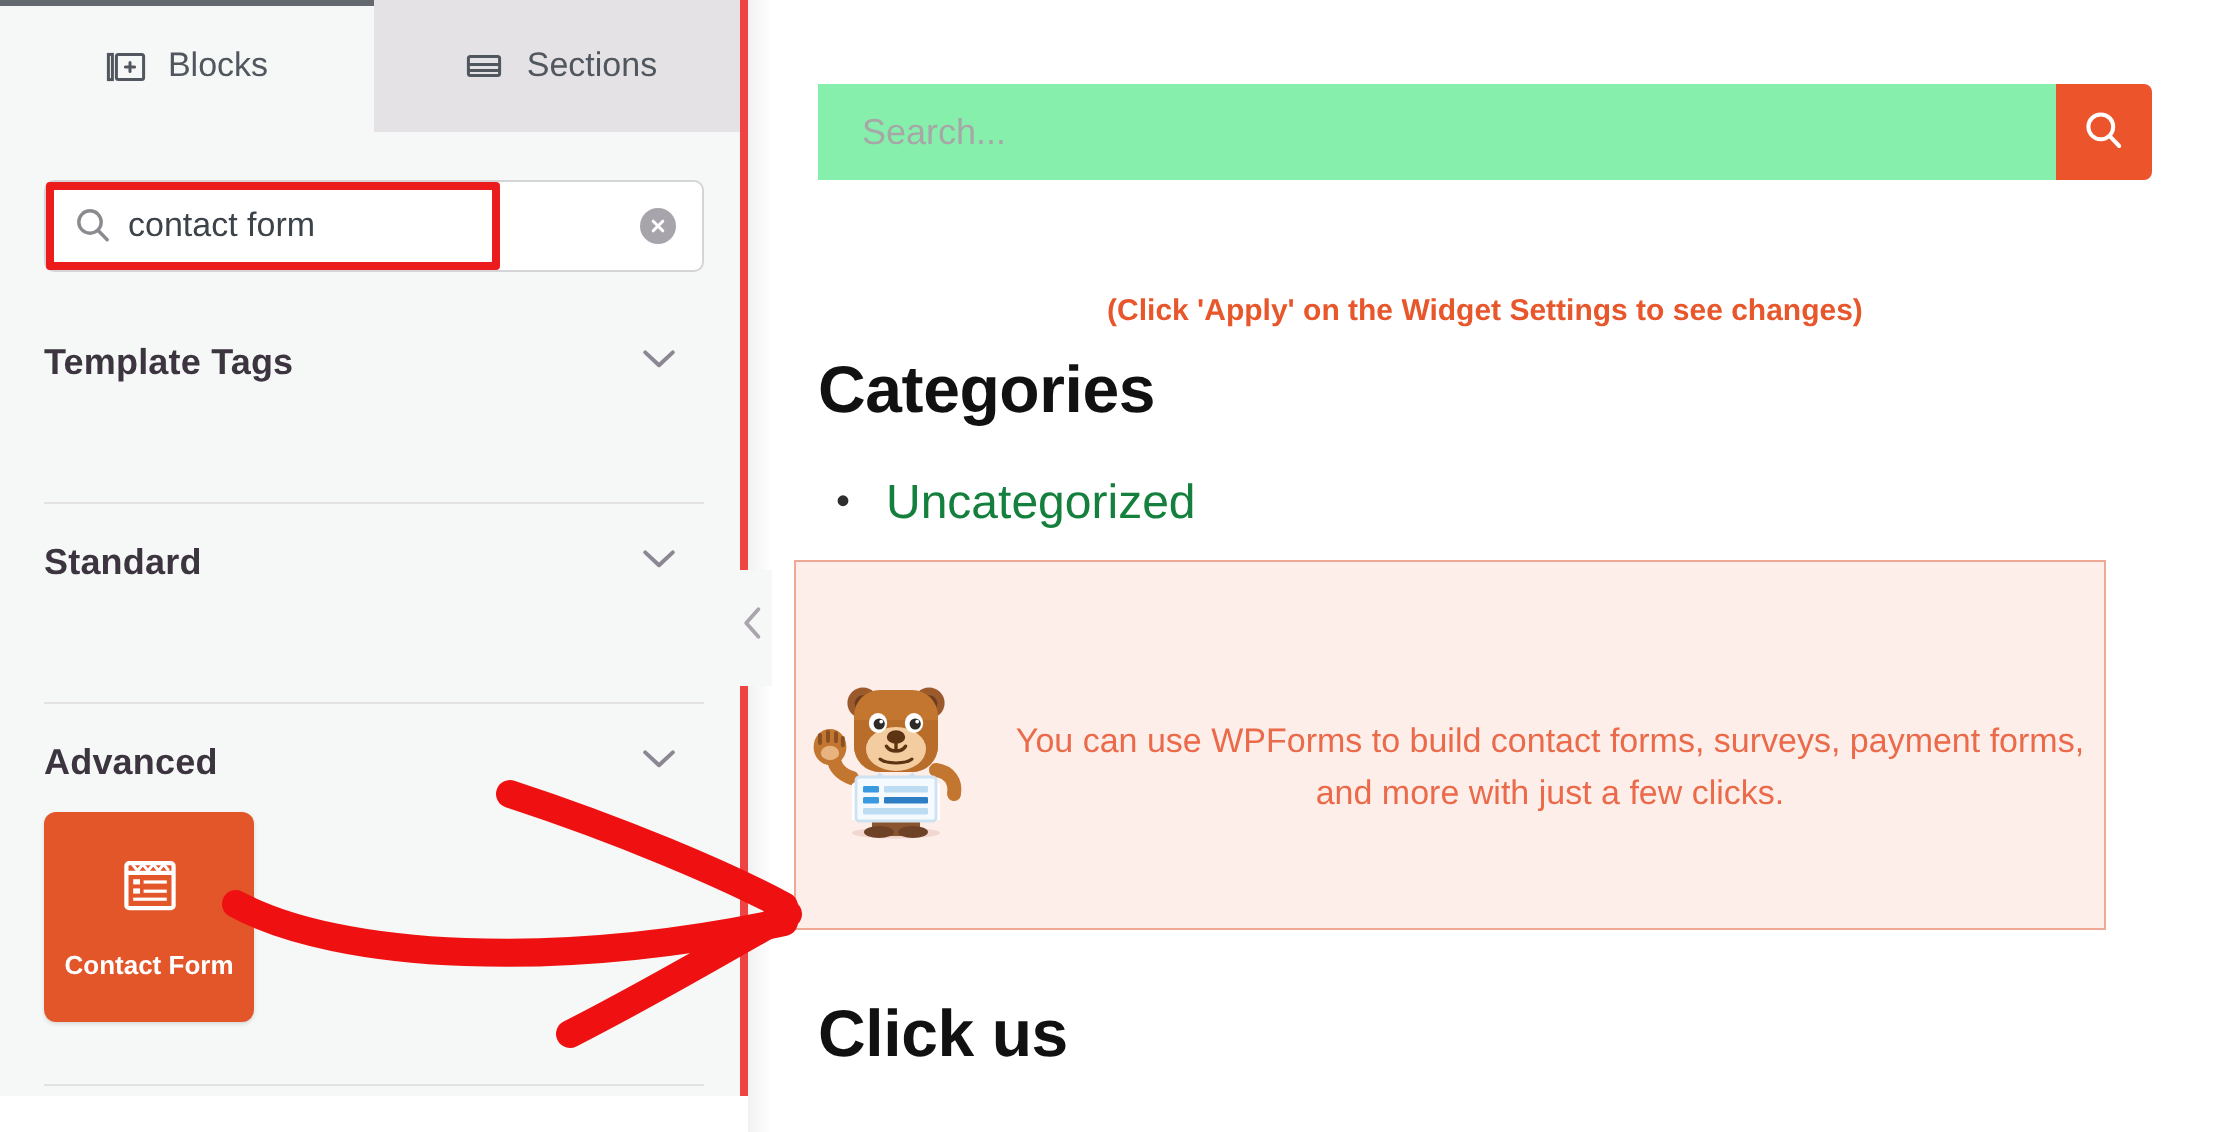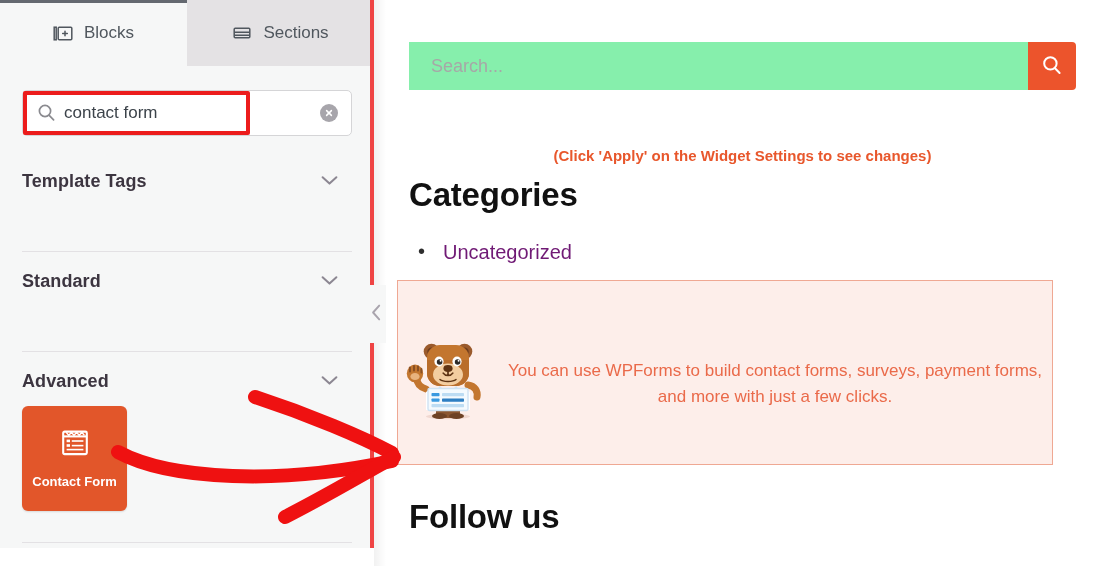"Uncategorized" .pv-list li { color: #701a75 -> #15803d; font-size: 20px -> 24px }
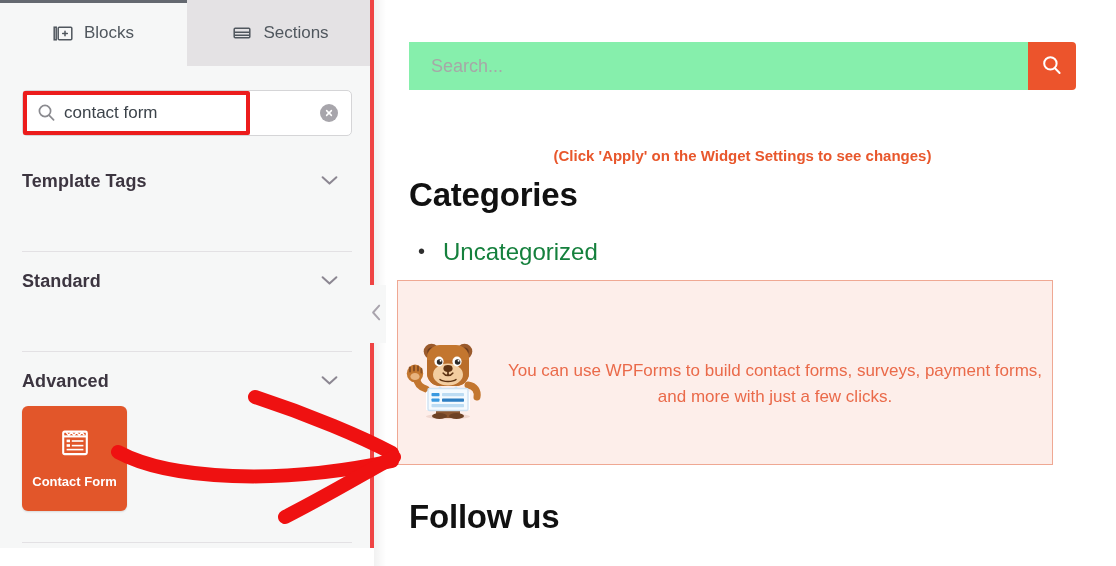"Follow us" div.pv-h2 { text: Follow -> Click }
